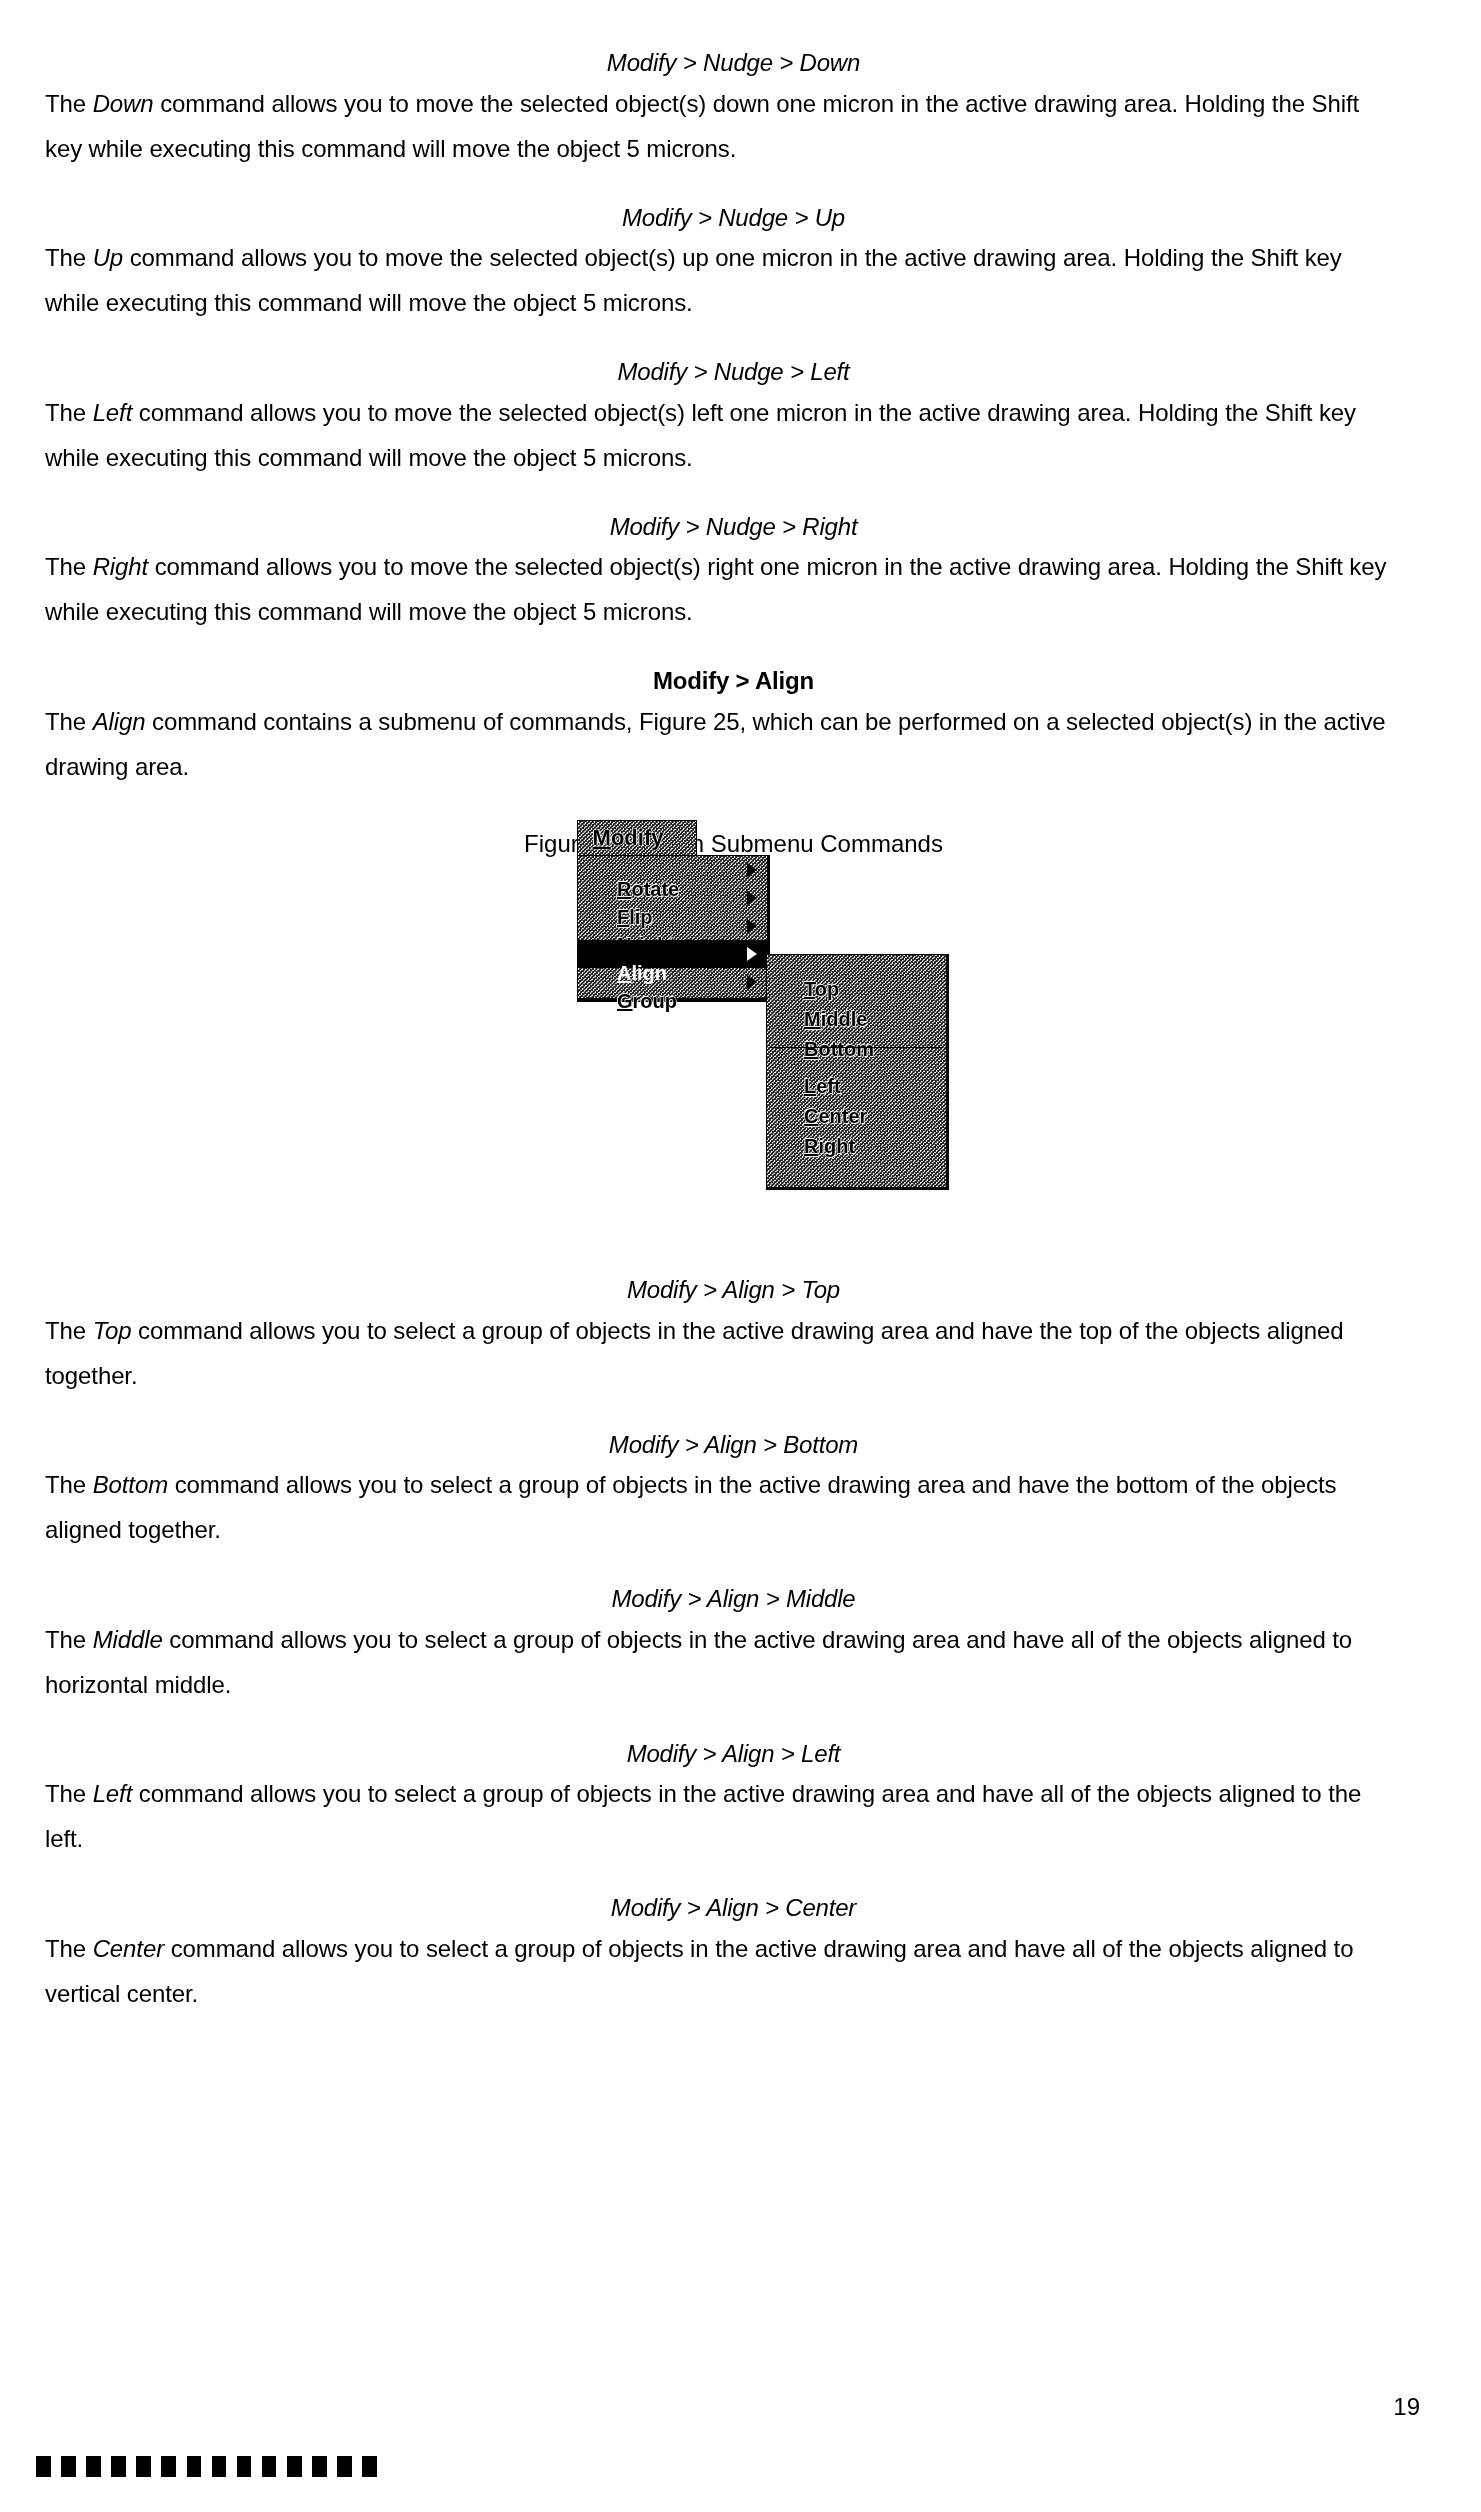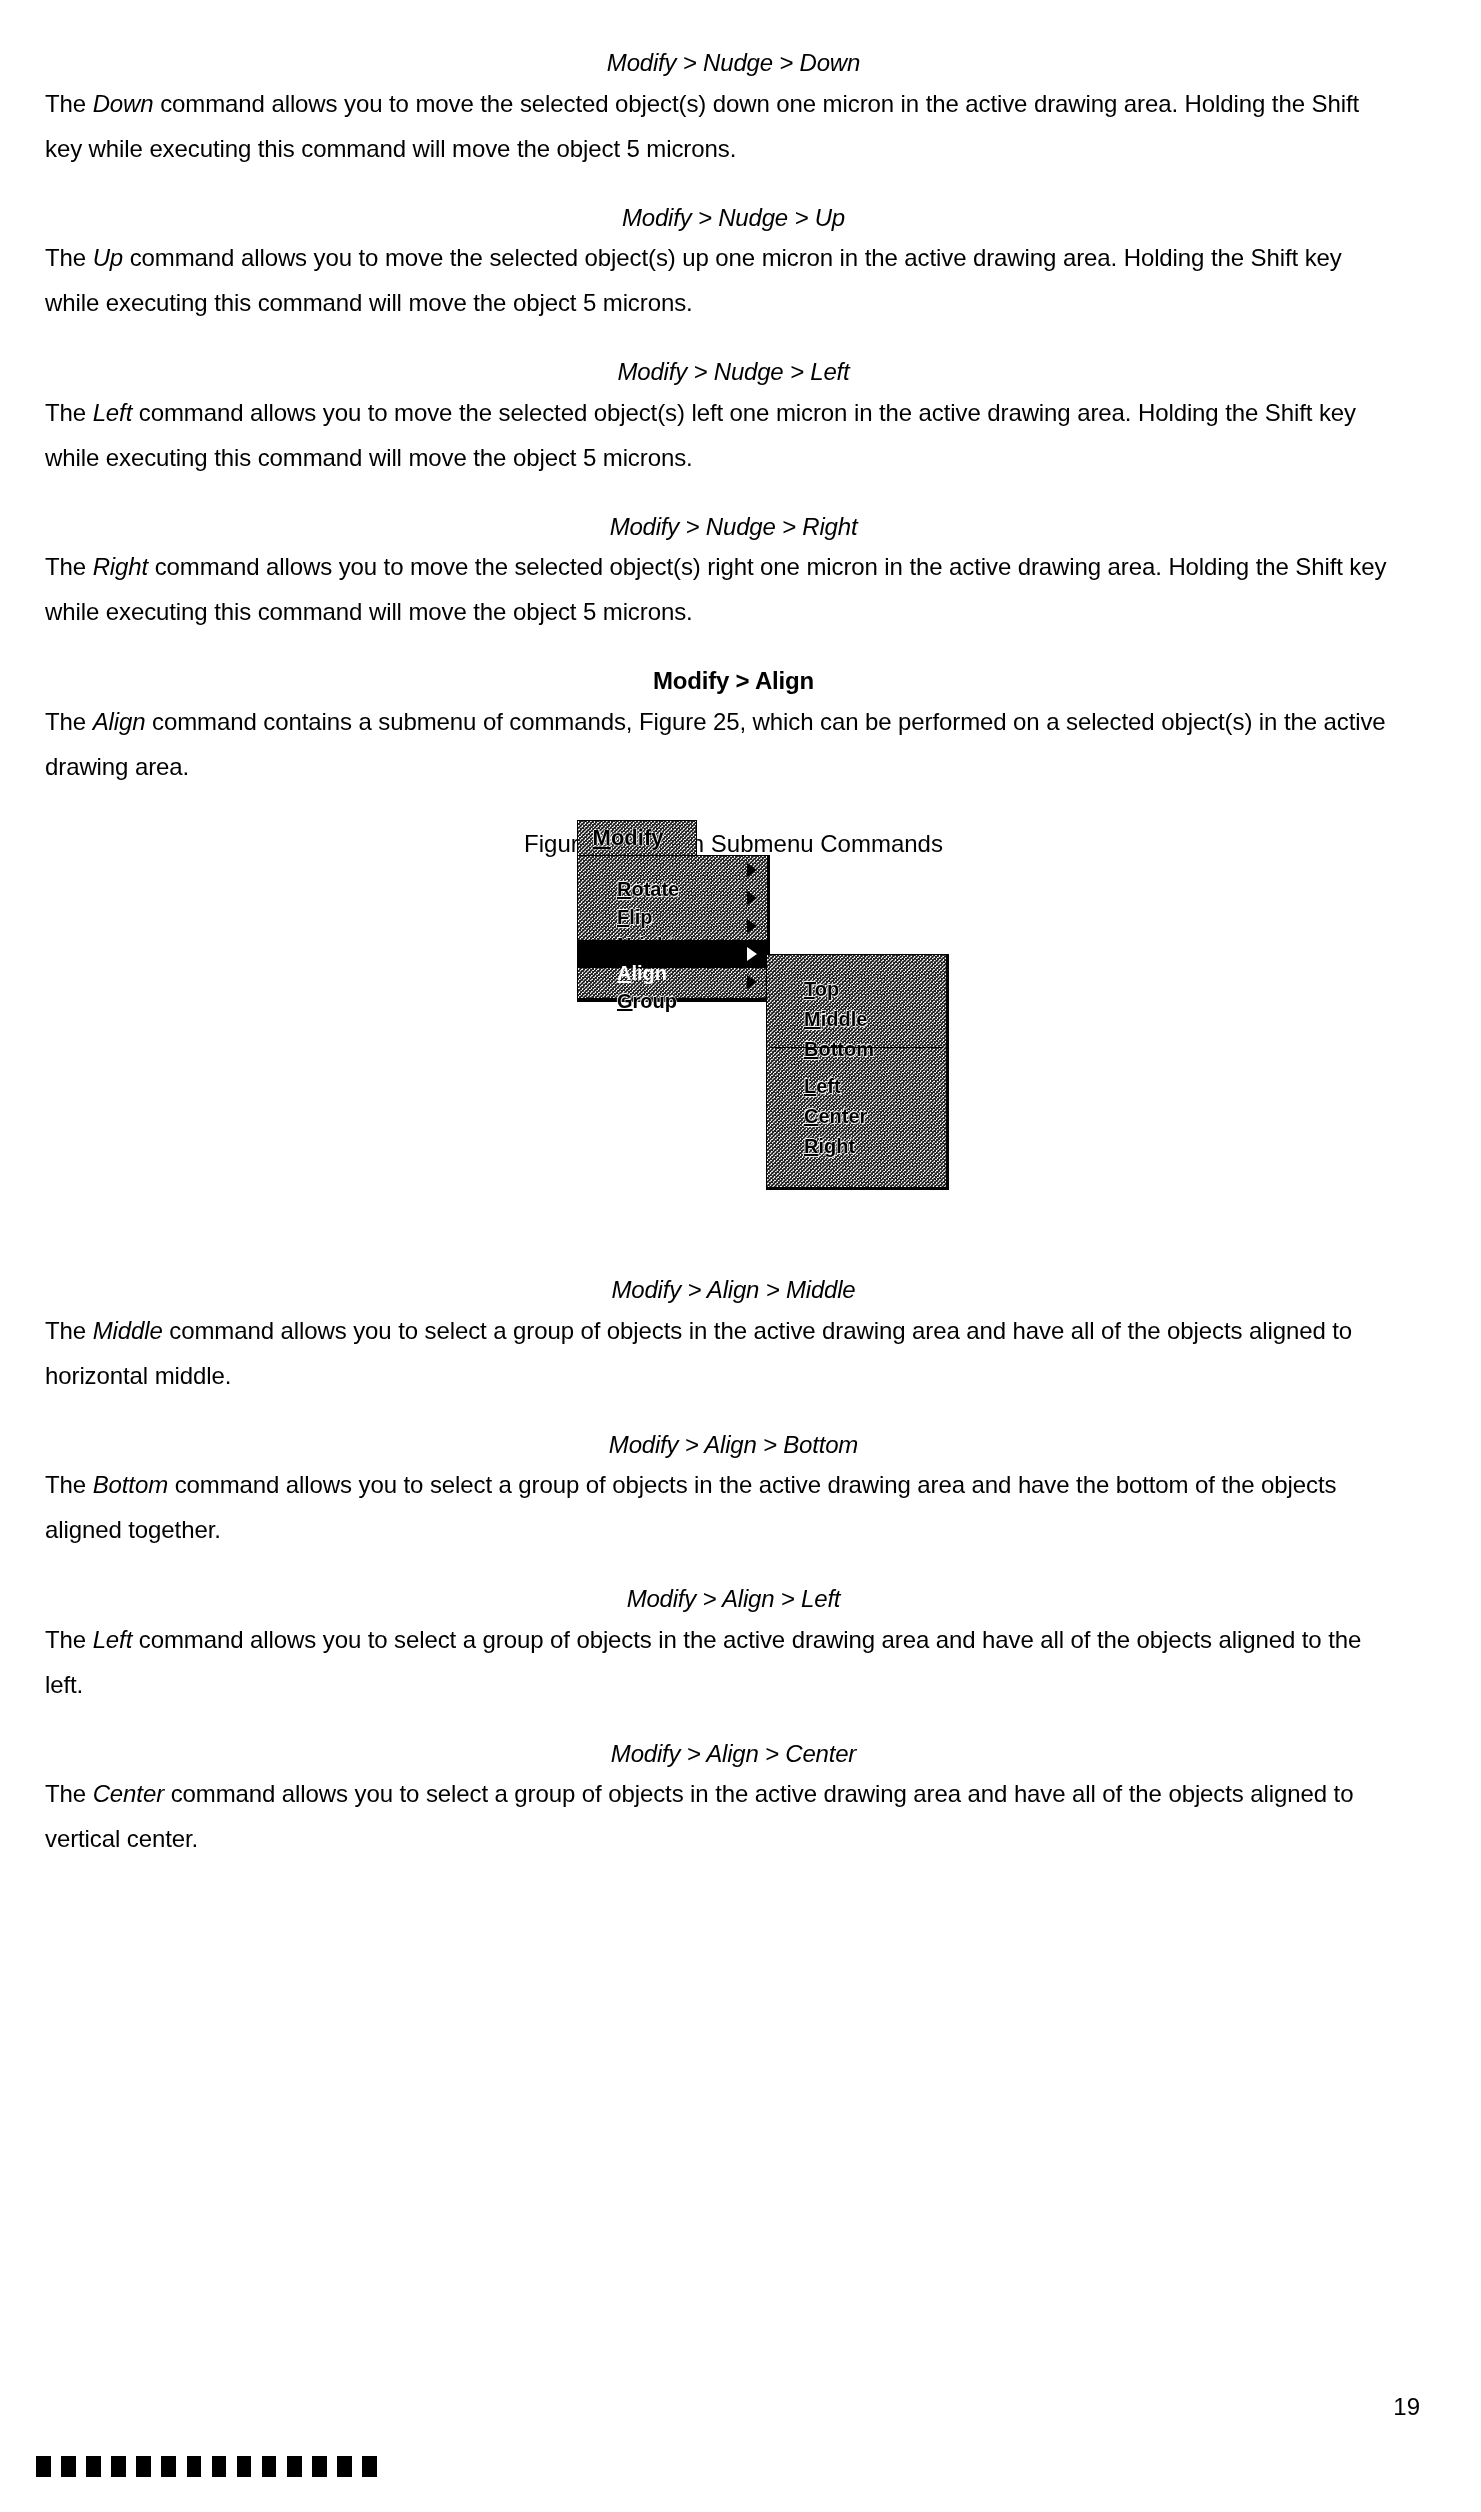"Modify > Align > Top" div.block { html: none -> <div> <p>Modify &gt; Align &gt; Top</p> <p><span>The </span><i>Top</i><span> command allows you to select a group of objects in the active drawing area and have the top of the objects aligned together.</span></p> </div> }
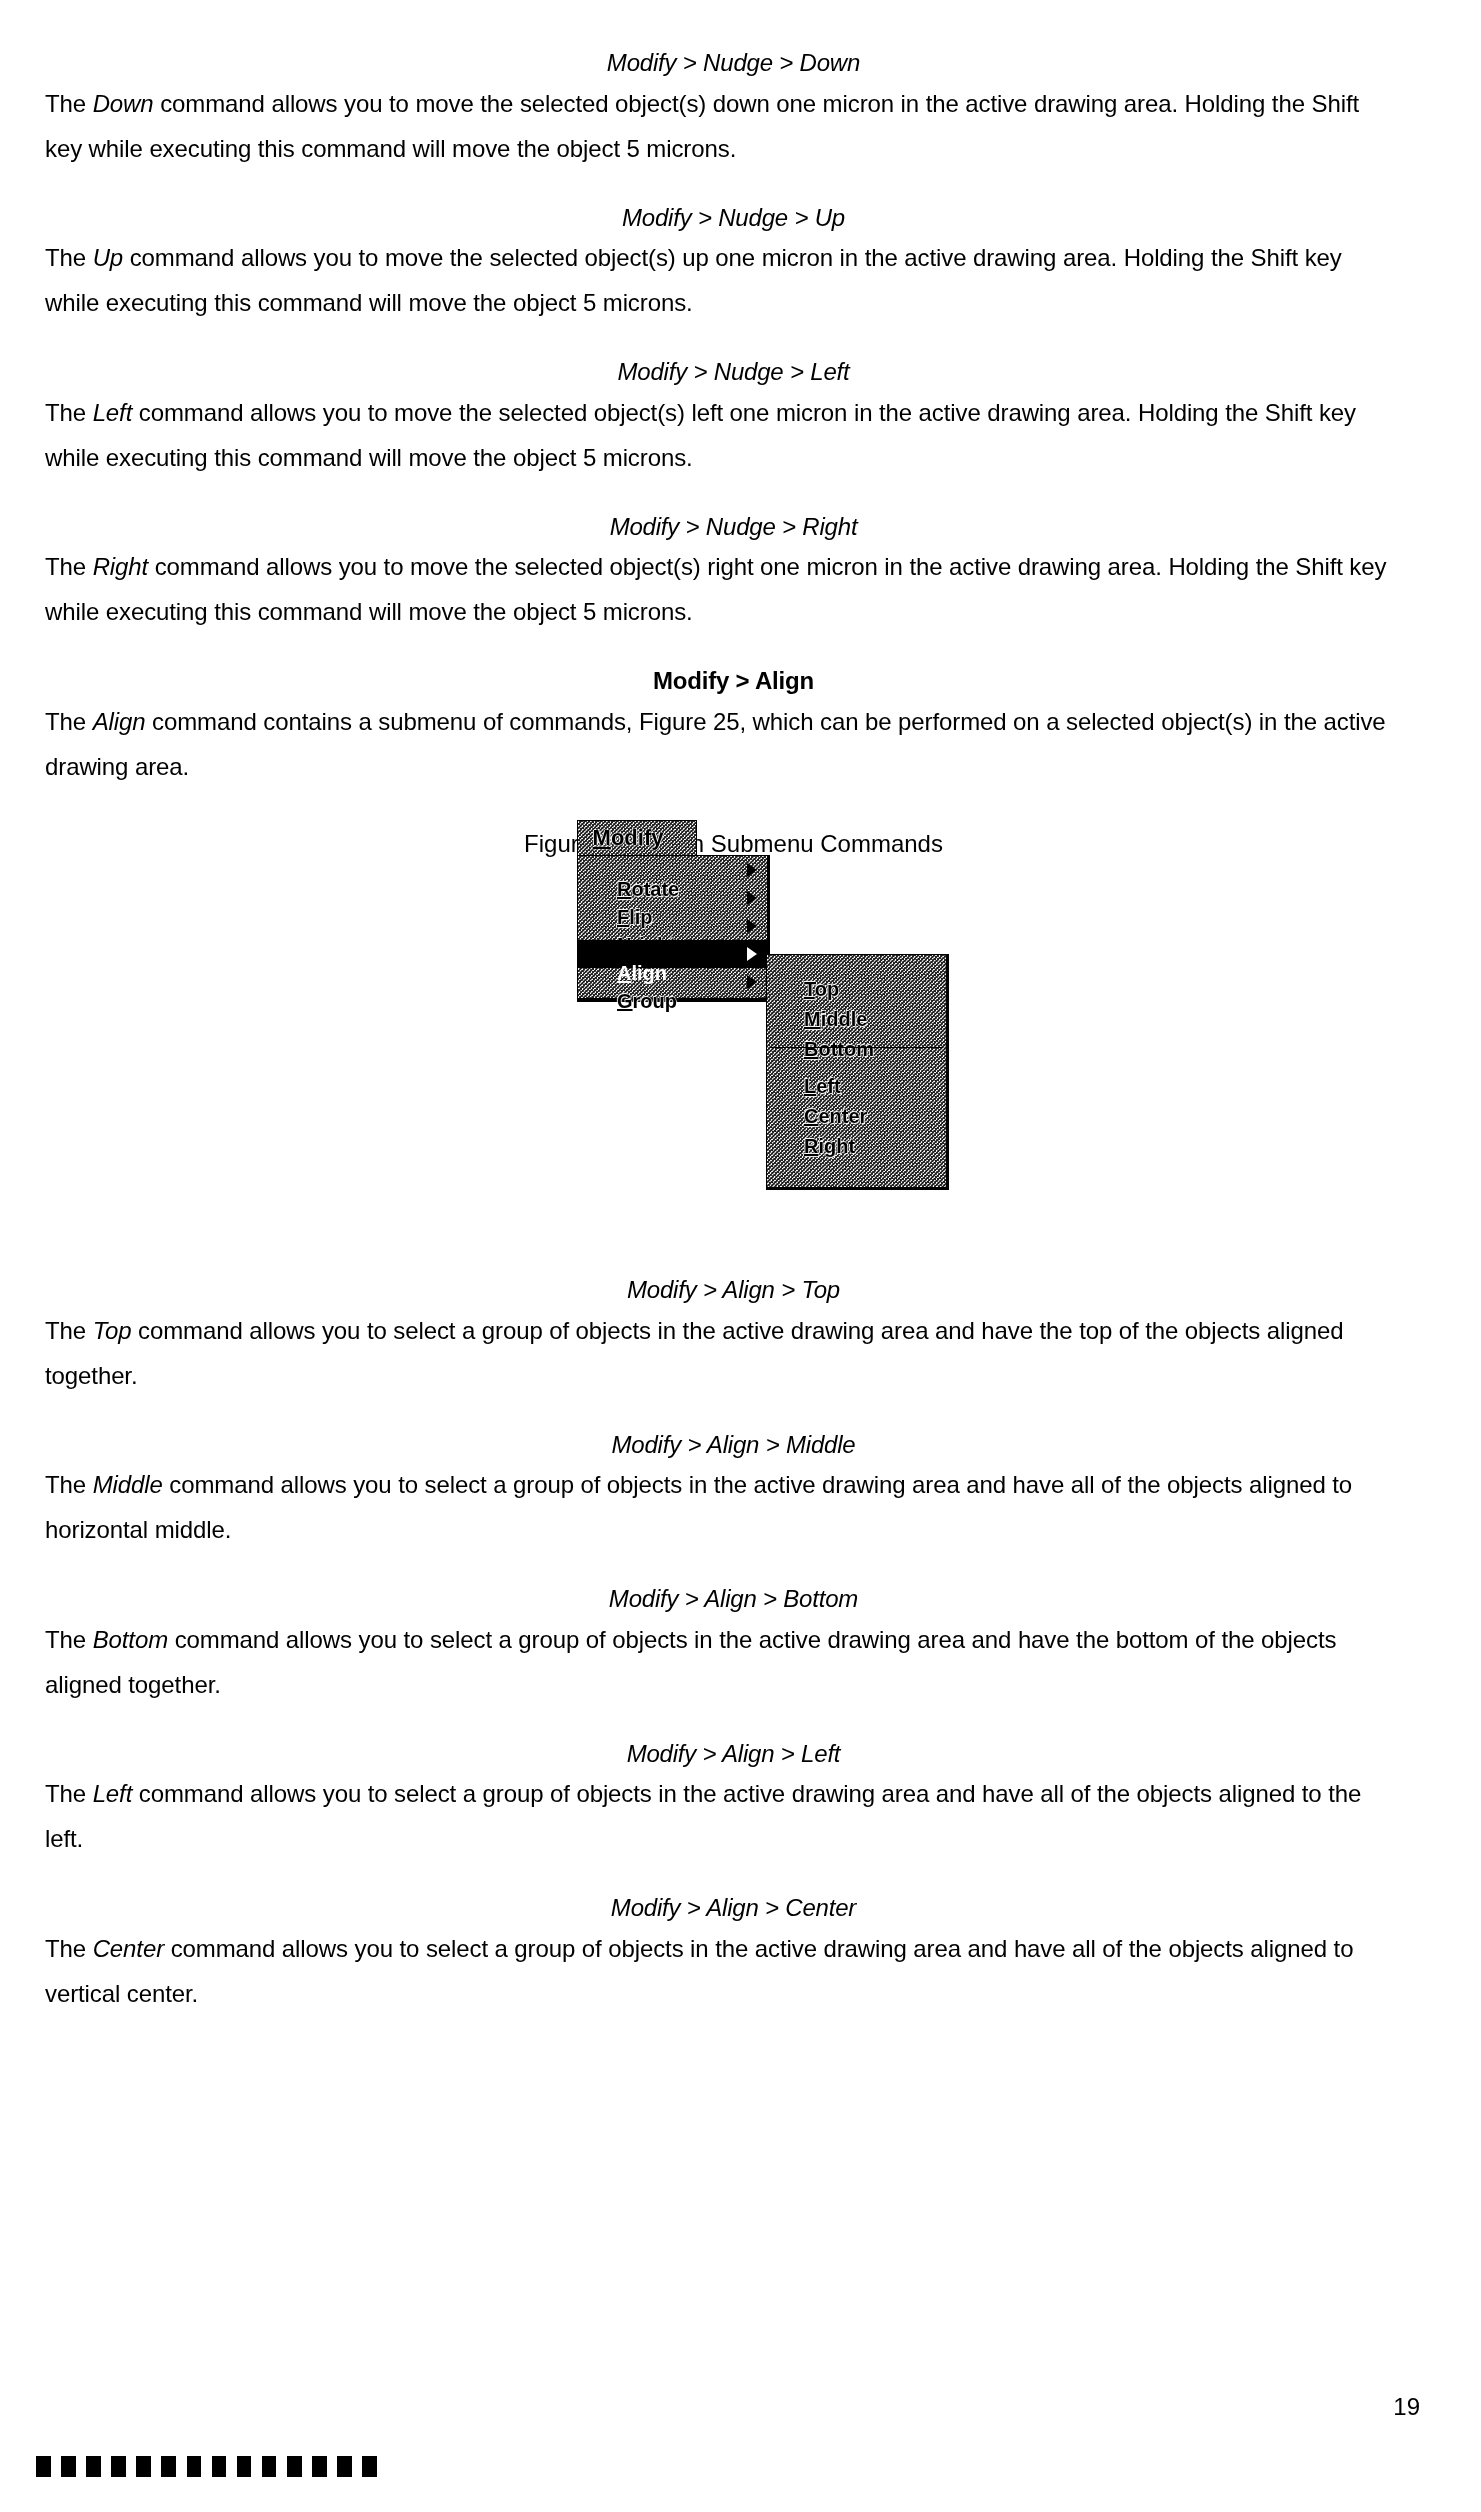"Modify > Align > Middle" div.block { order: before "Modify > Align > Bottom" -> after "Modify > Align > Bottom" }
